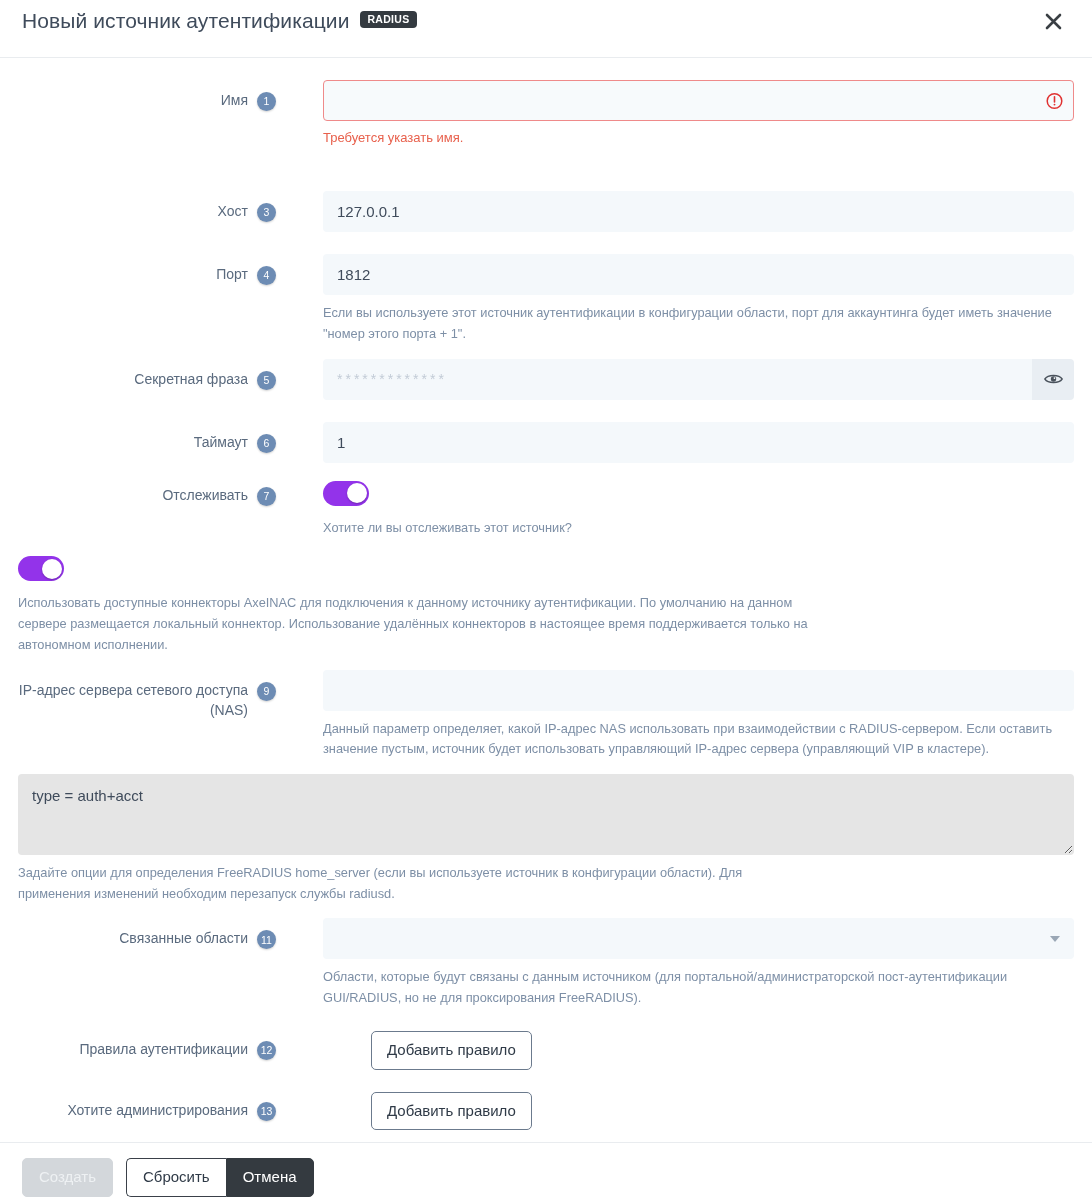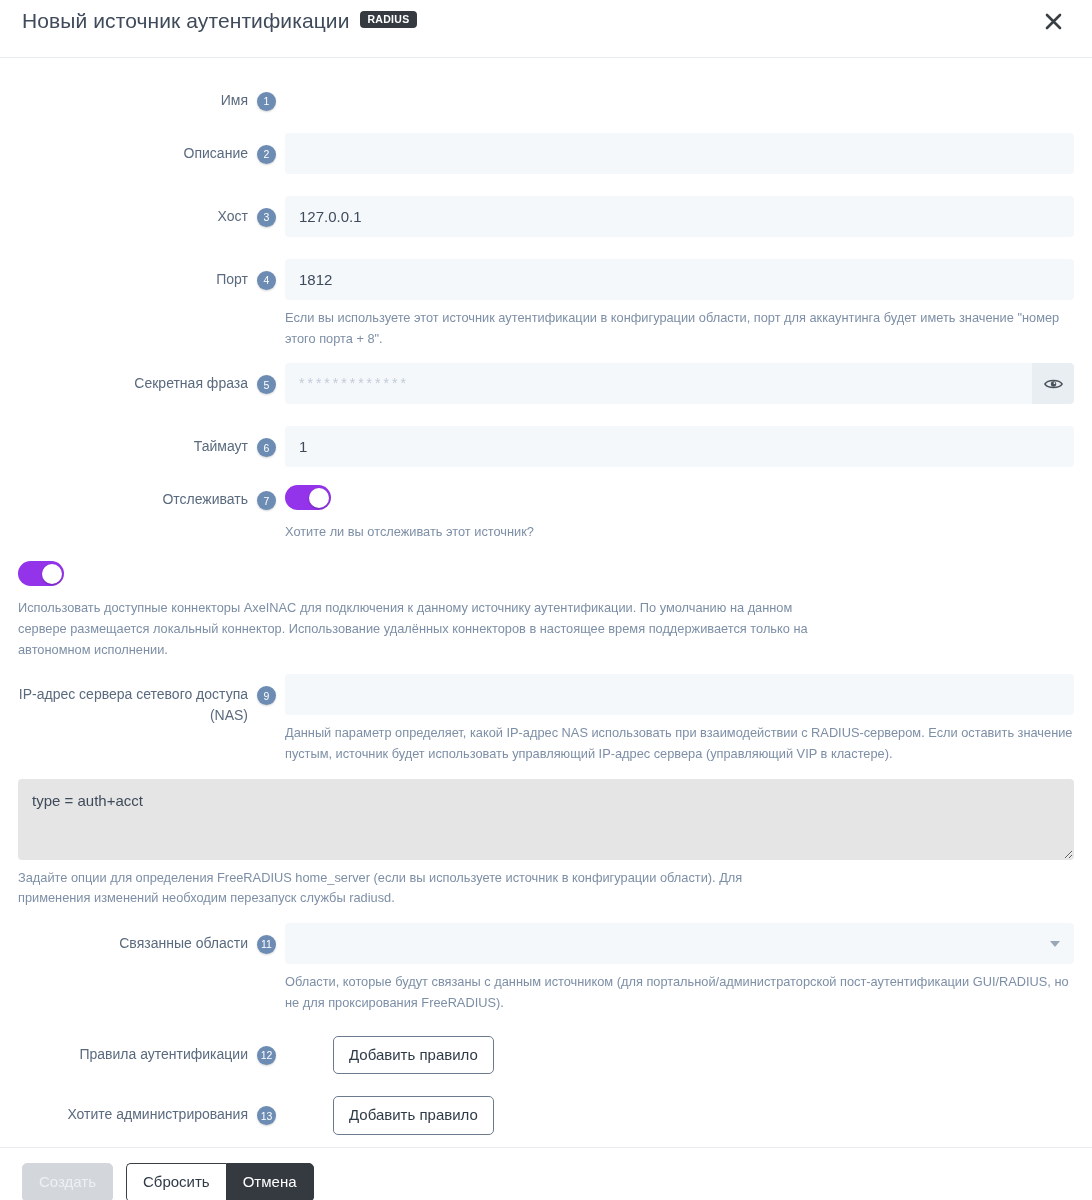"Имя" .form-row { gap: none -> 38px }
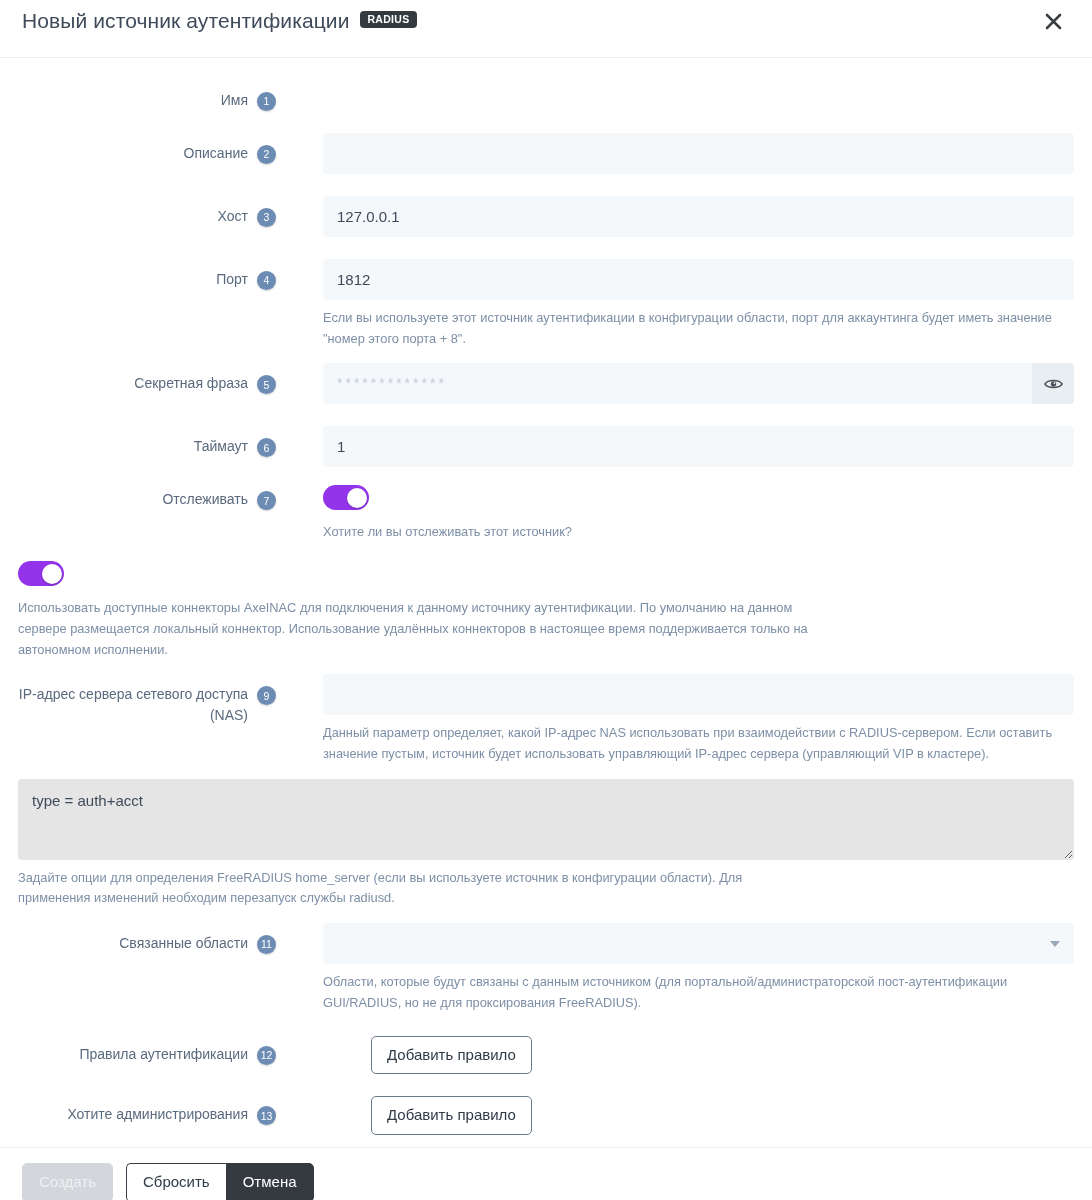"Требуется указать имя." div.field-col { html: none -> <div> <div> <input> <span> <svg> <circle></circle> <path></path> <circle></circle> </svg> </span> </div> <div>Требуется указать имя.</div> </div> }
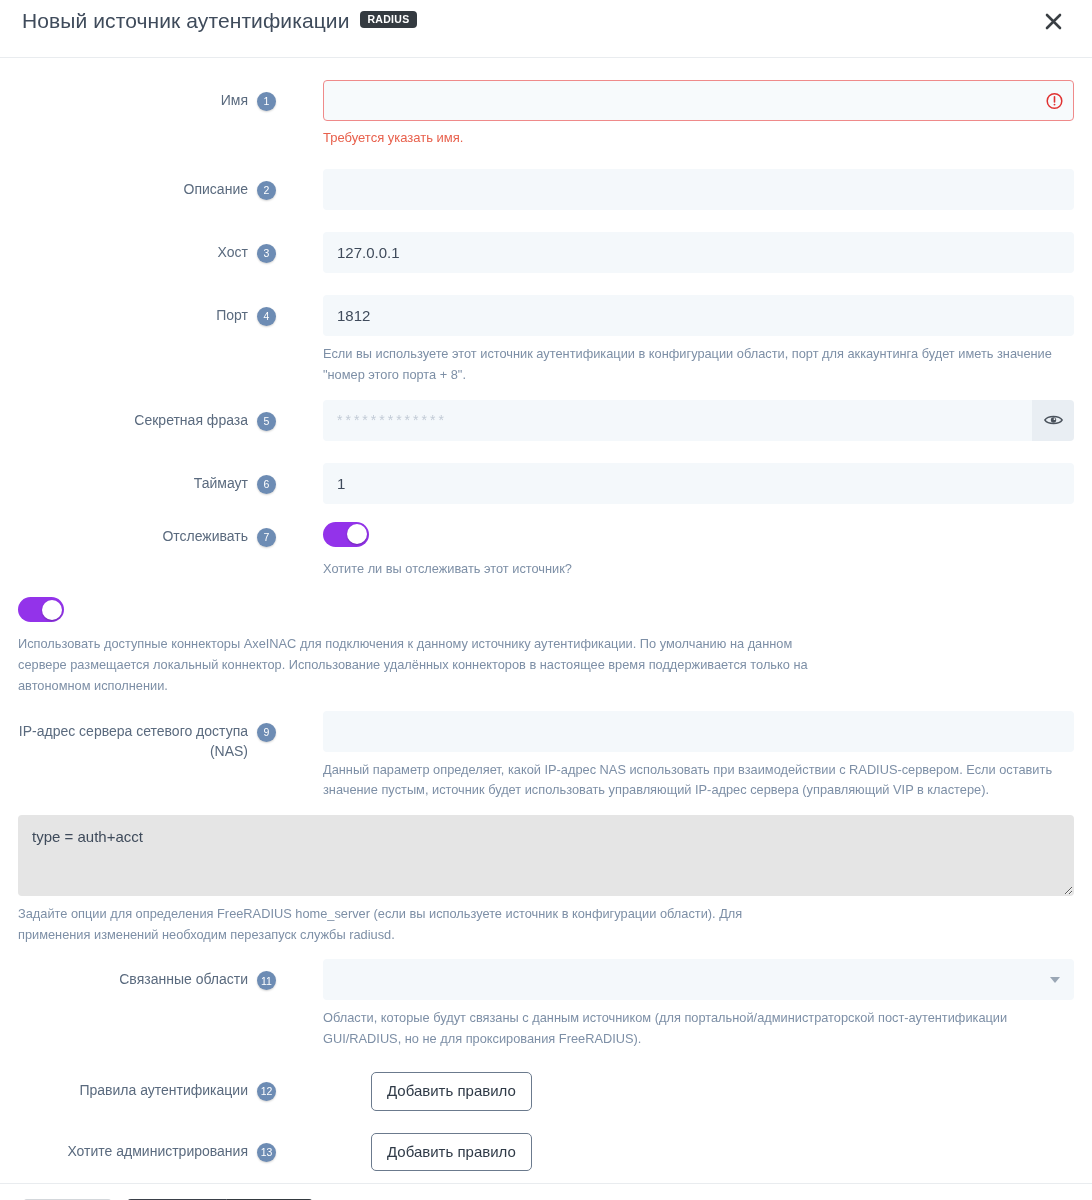"Описание" div.form-row { html: <div> <div> <span>Описание</span> <span>2</span> </div> <div> <input> </div> </div> -> none }
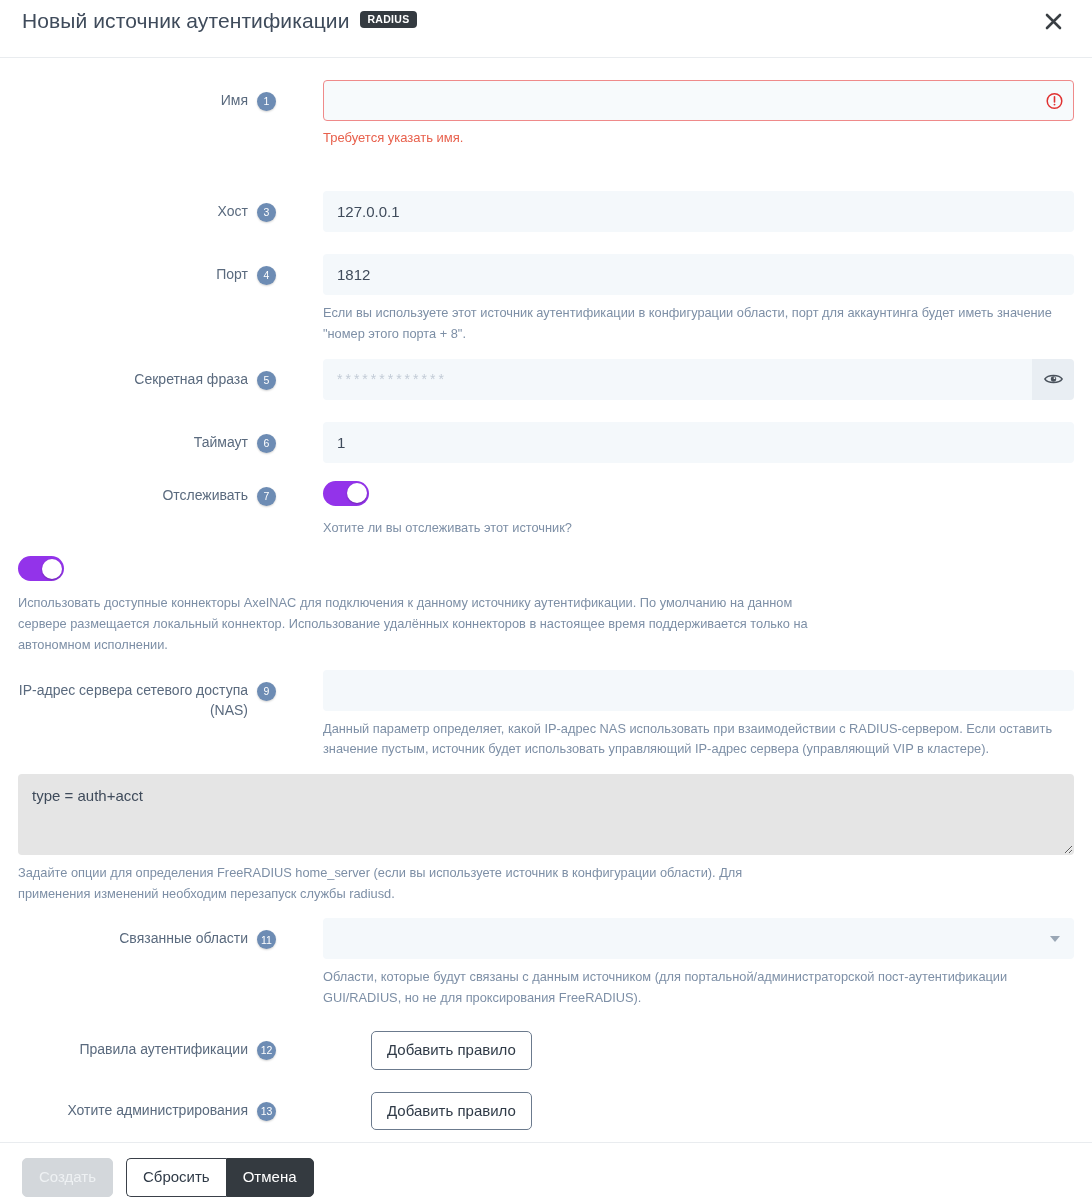"Если вы используете этот источник" div.help-text { text: 8 -> 1 }
